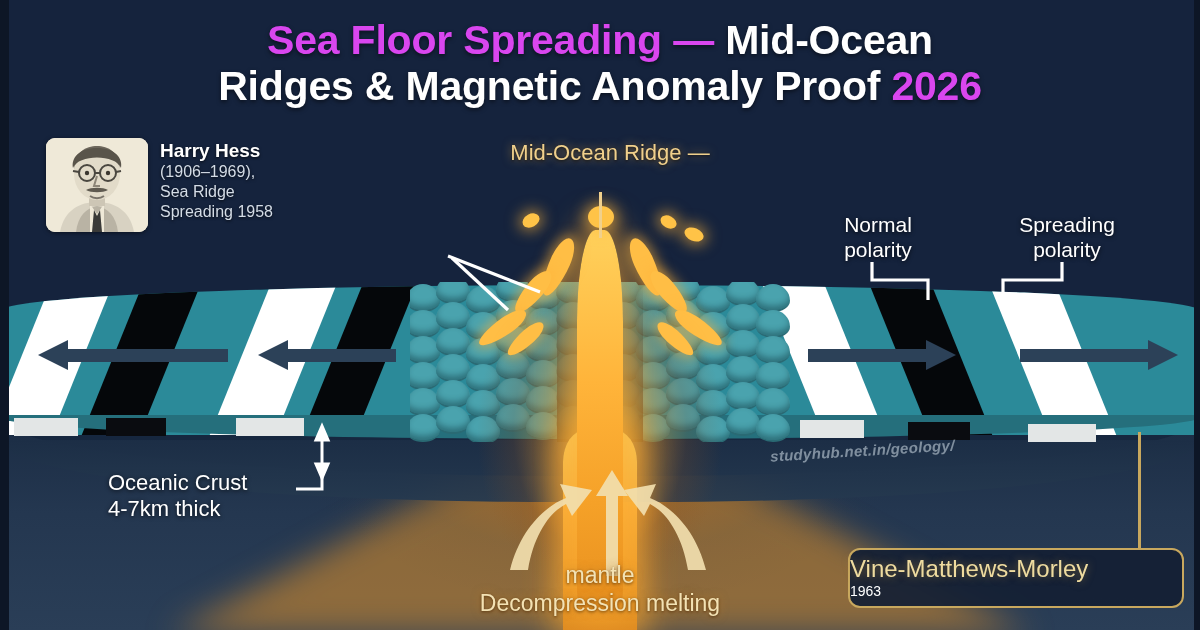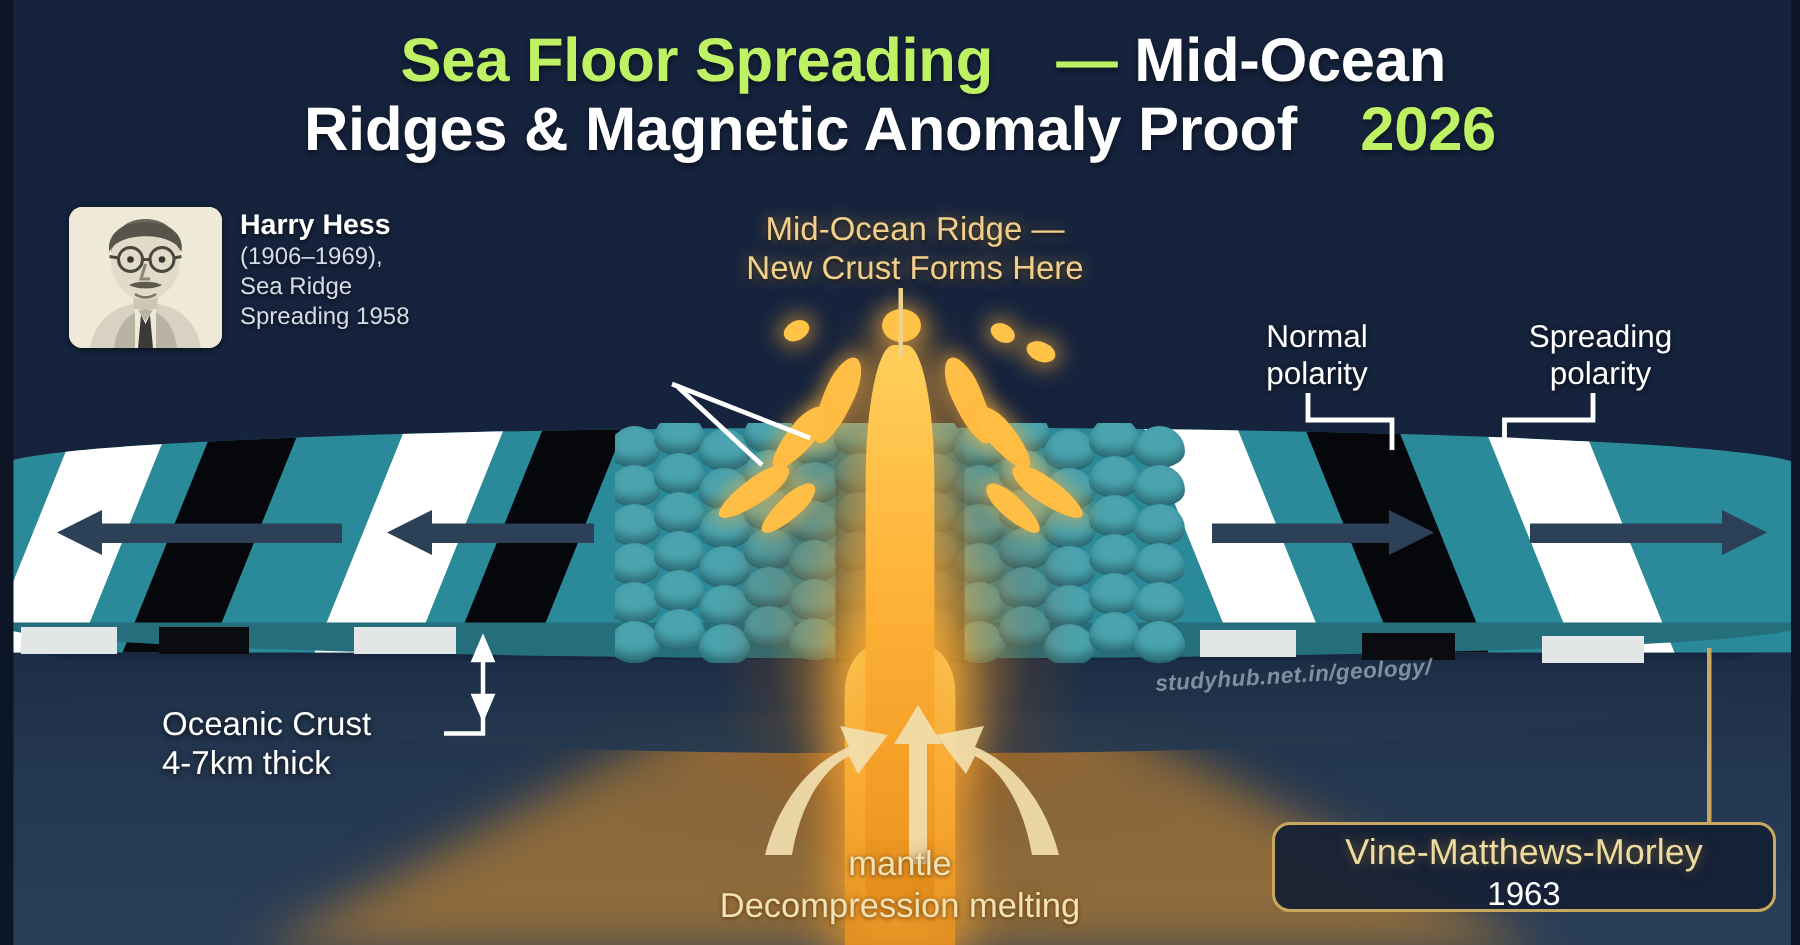"Sea Floor Spreading" .title-gold { color: #bef264 -> #d946ef; margin-left: 31px -> none }
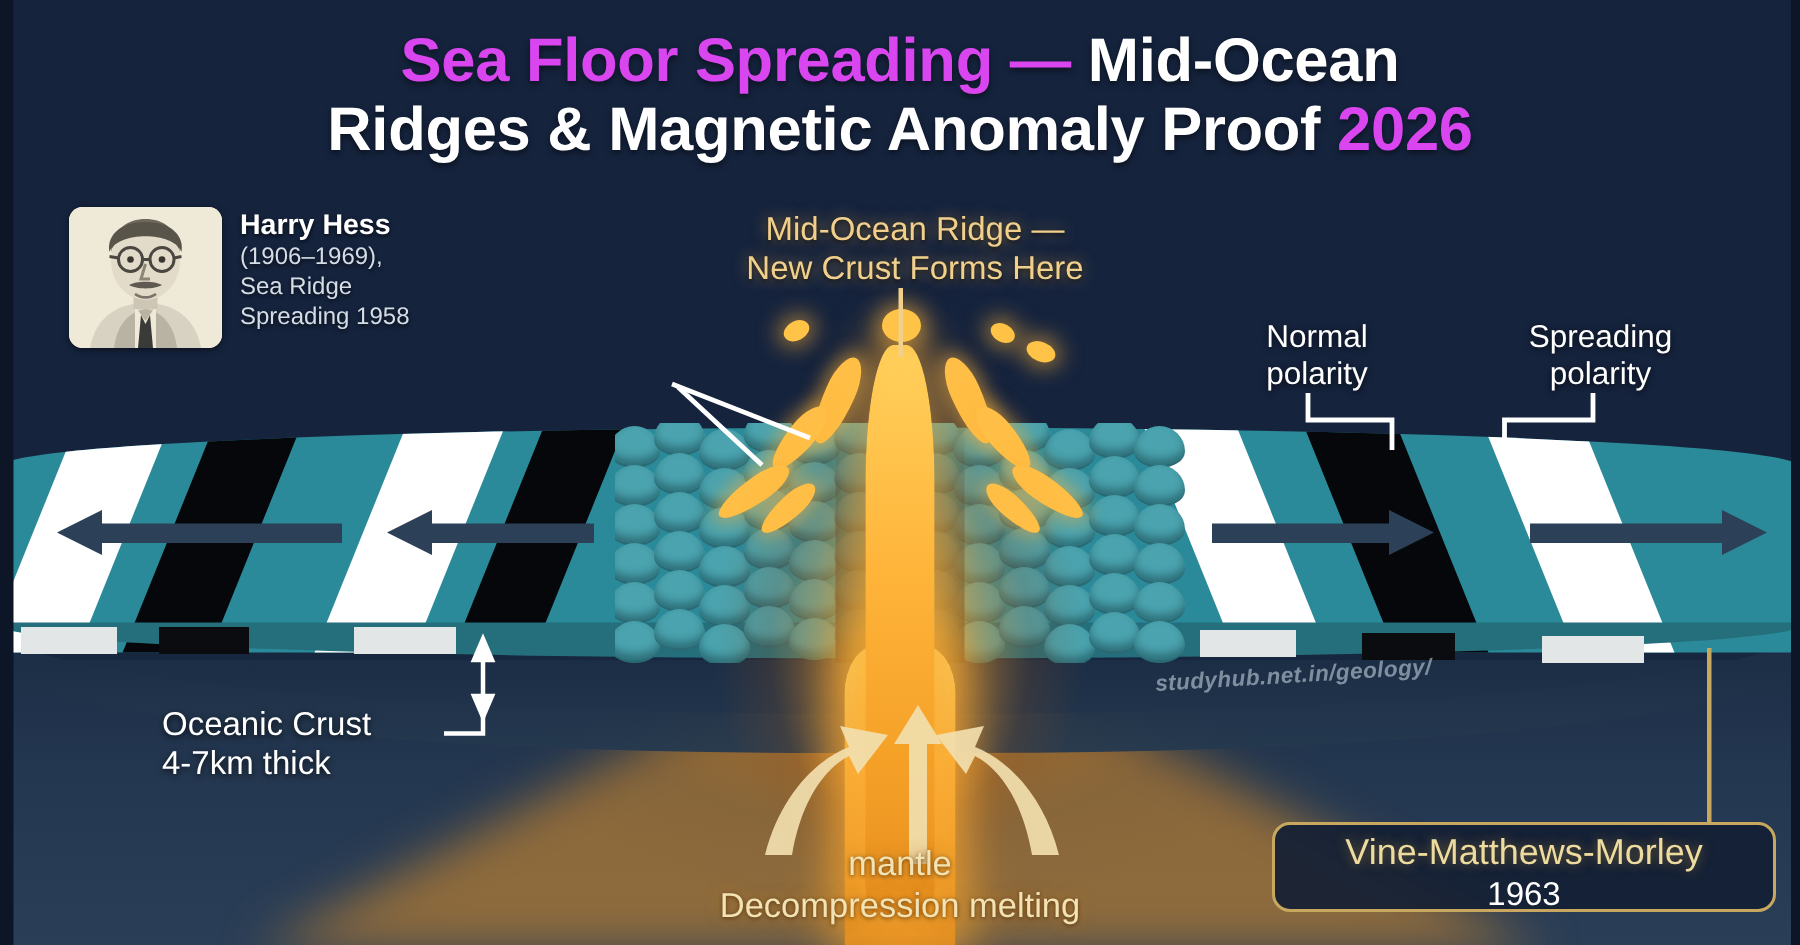"New Crust Forms Here" div { html: <div>New Crust Forms Here</div> -> none }
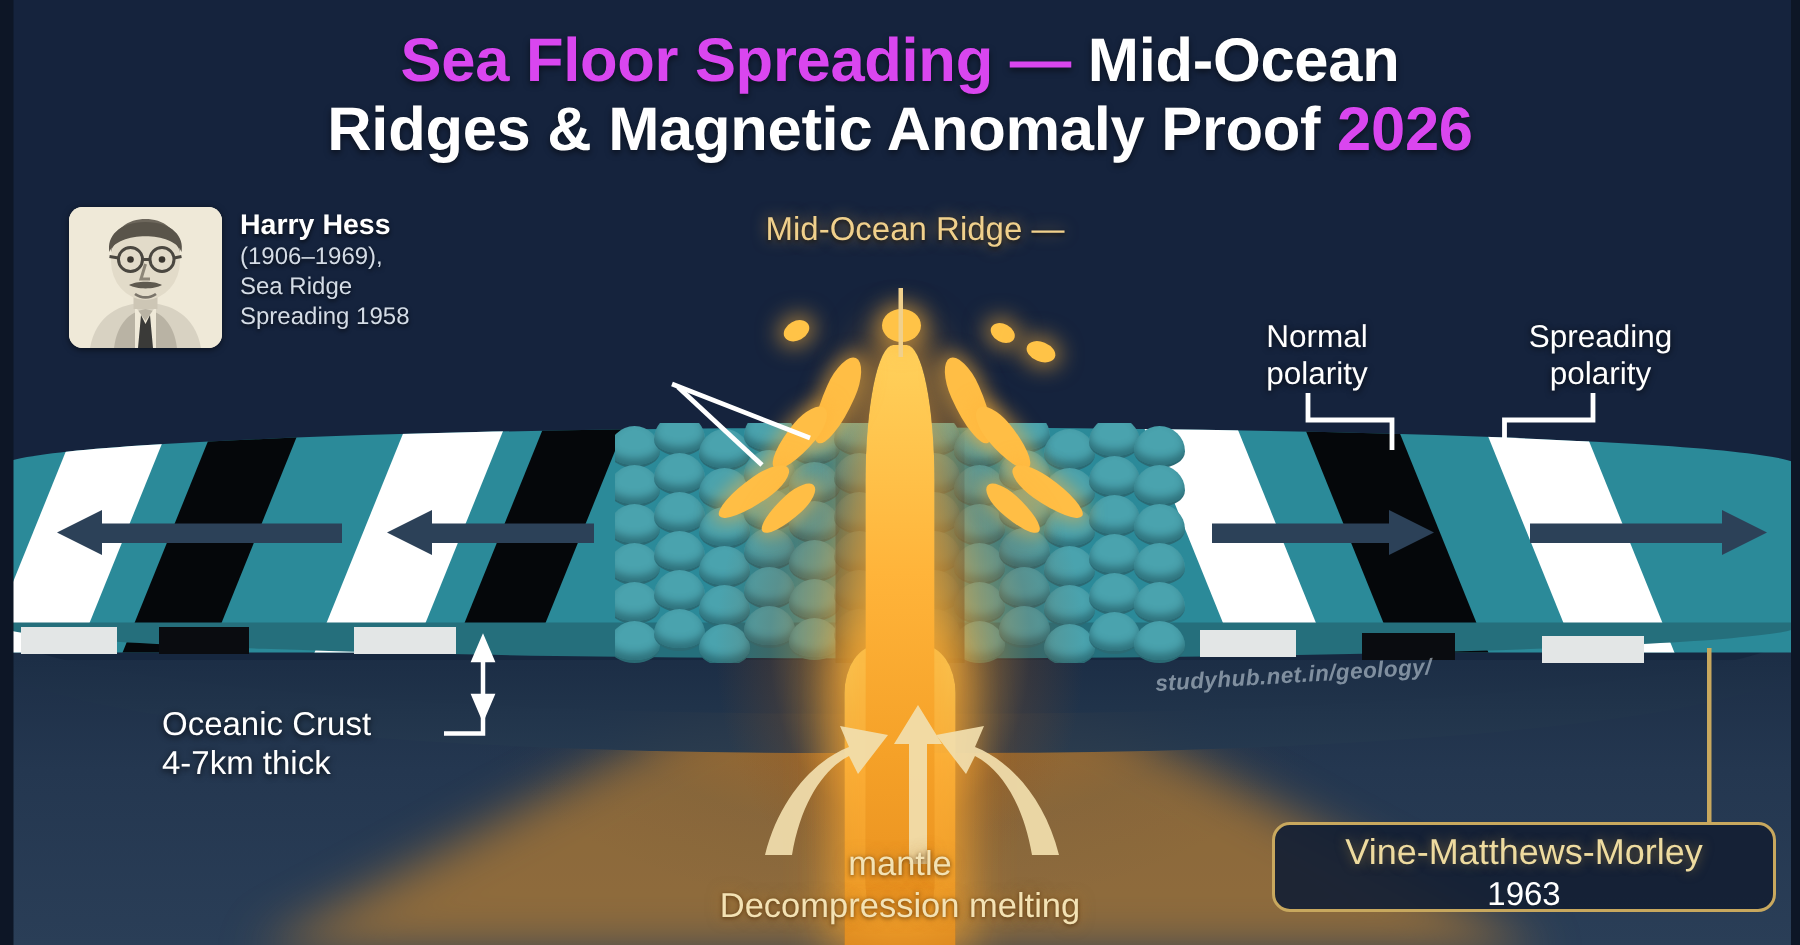"Vine-Matthews-Morley" .vmm-box { text-align: center -> none }
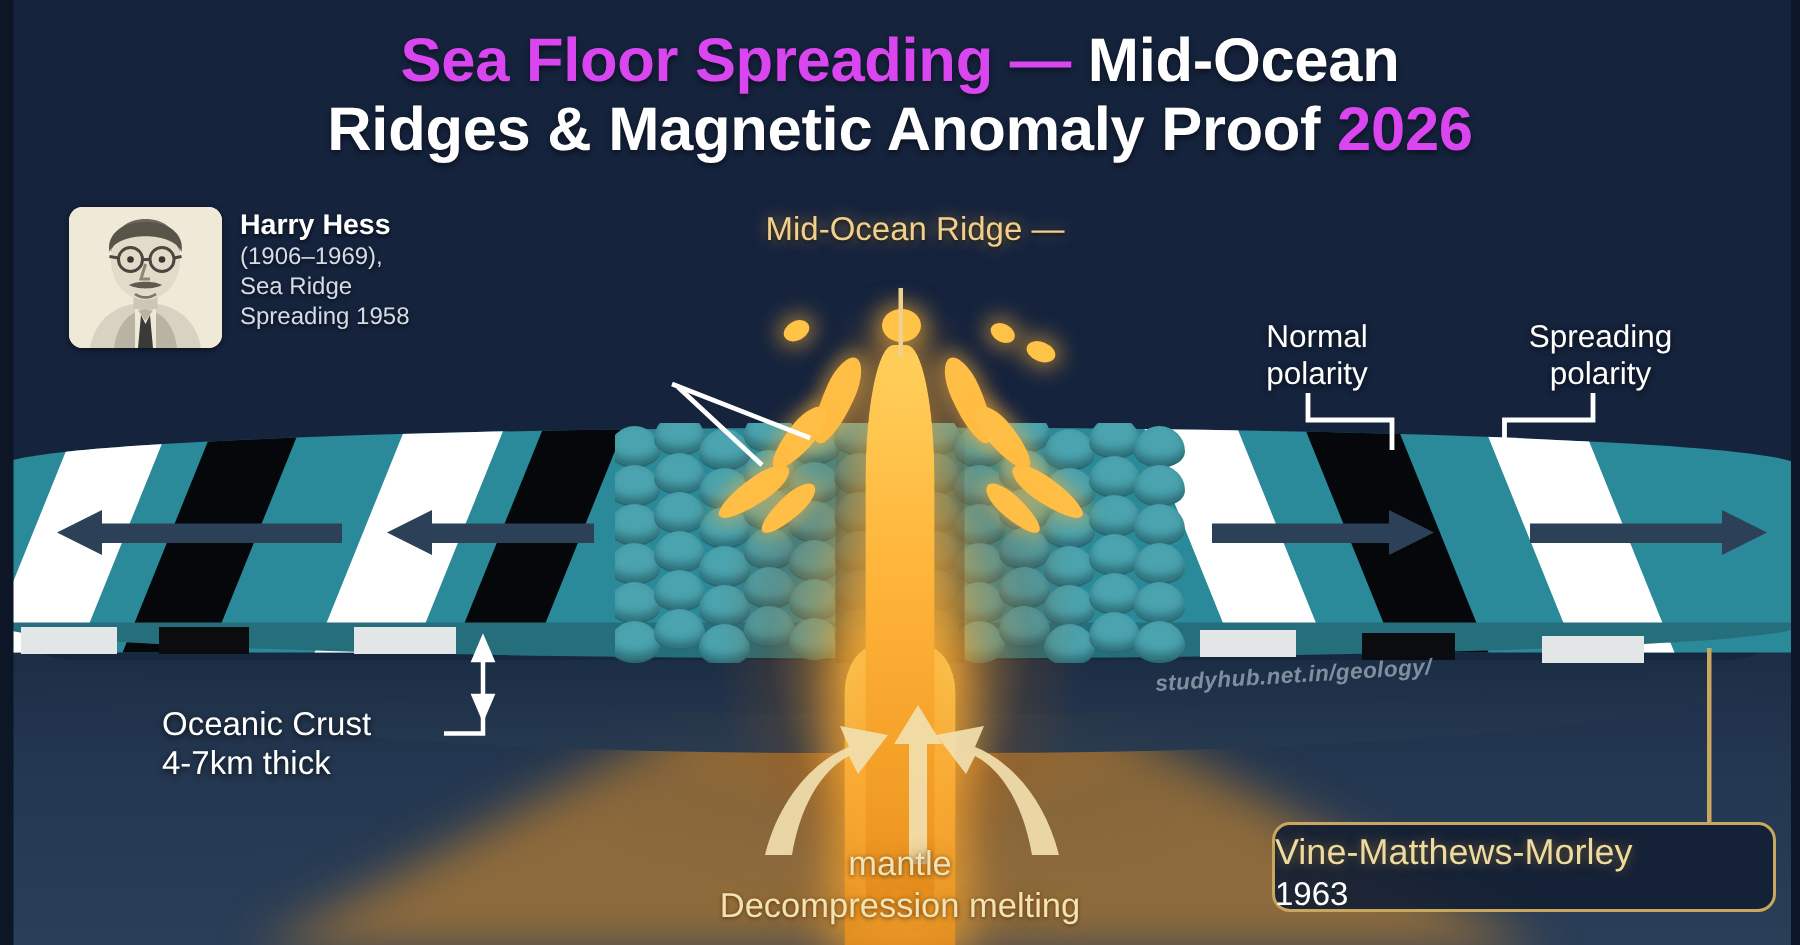"1963" .vmm-year { font-size: 22px -> 14px }
